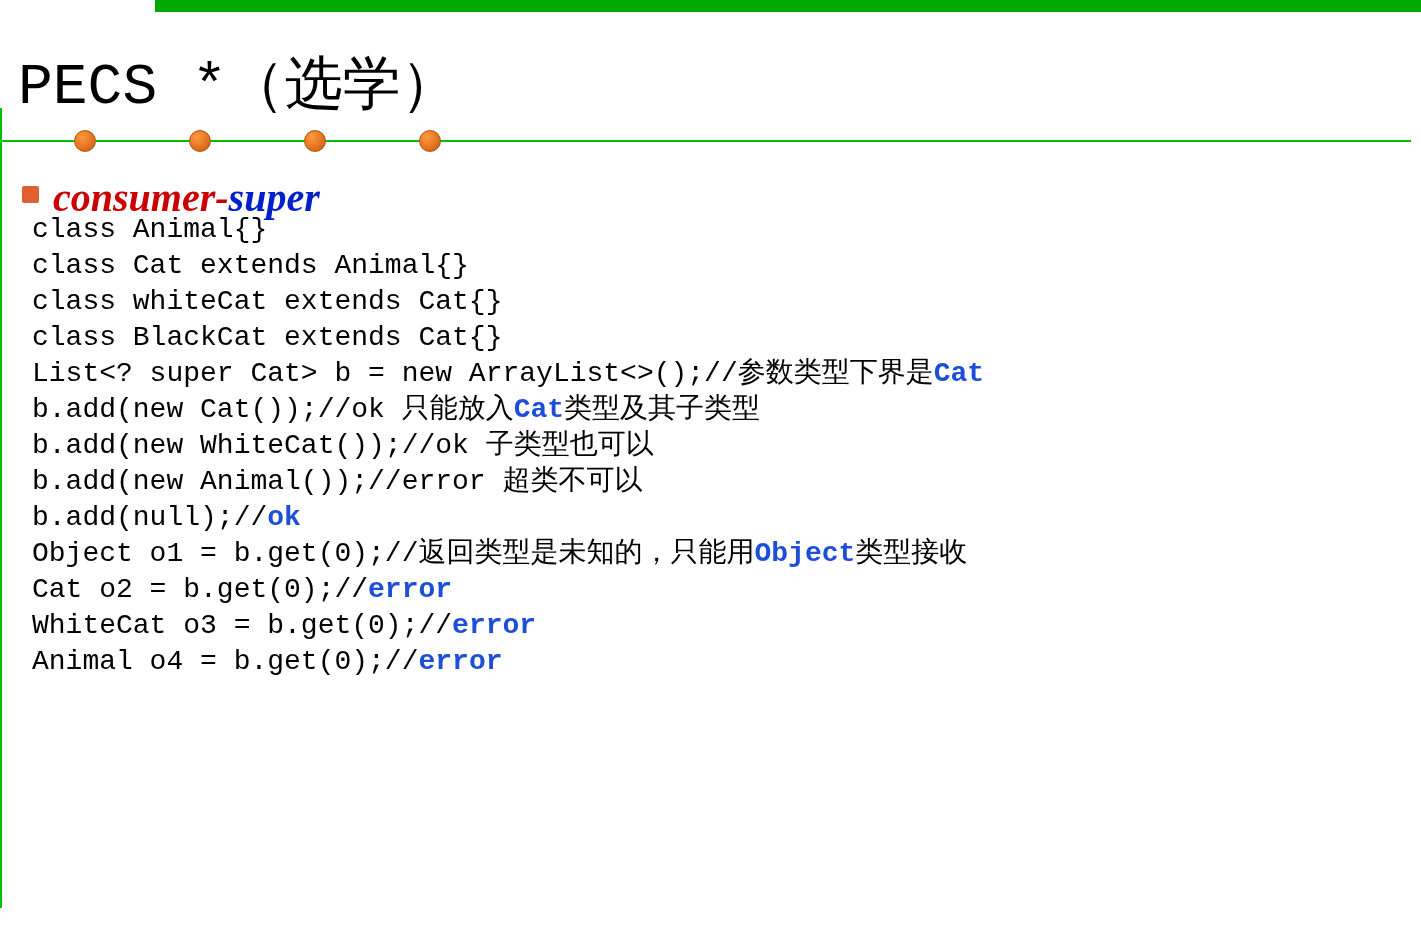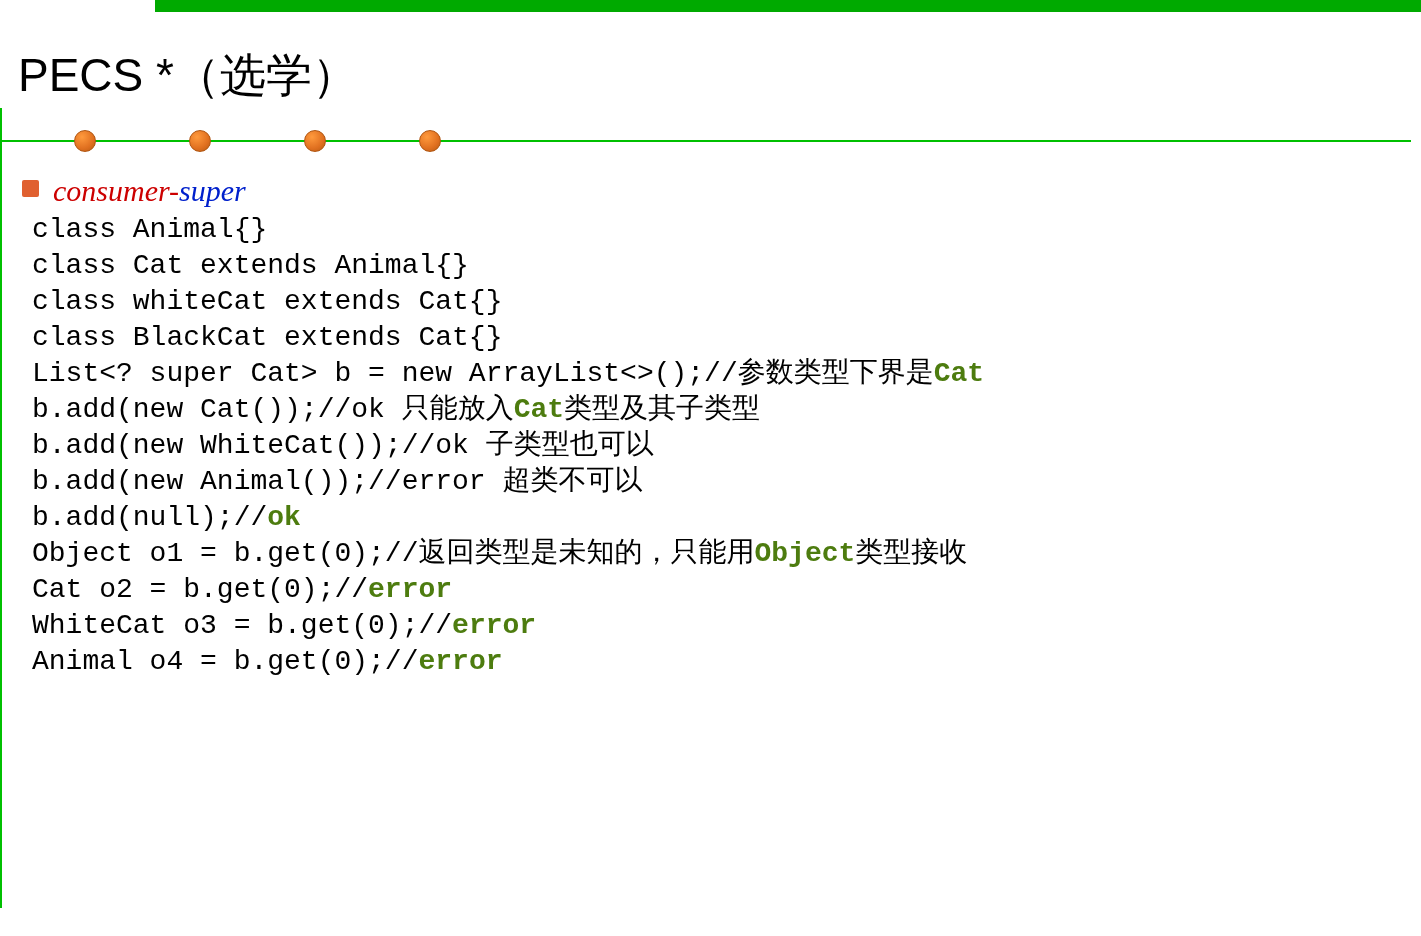"PECS *（选学）" .title { font-family: Liberation Sans, sans-serif -> Liberation Mono, monospace; font-size: 46px -> 58px }
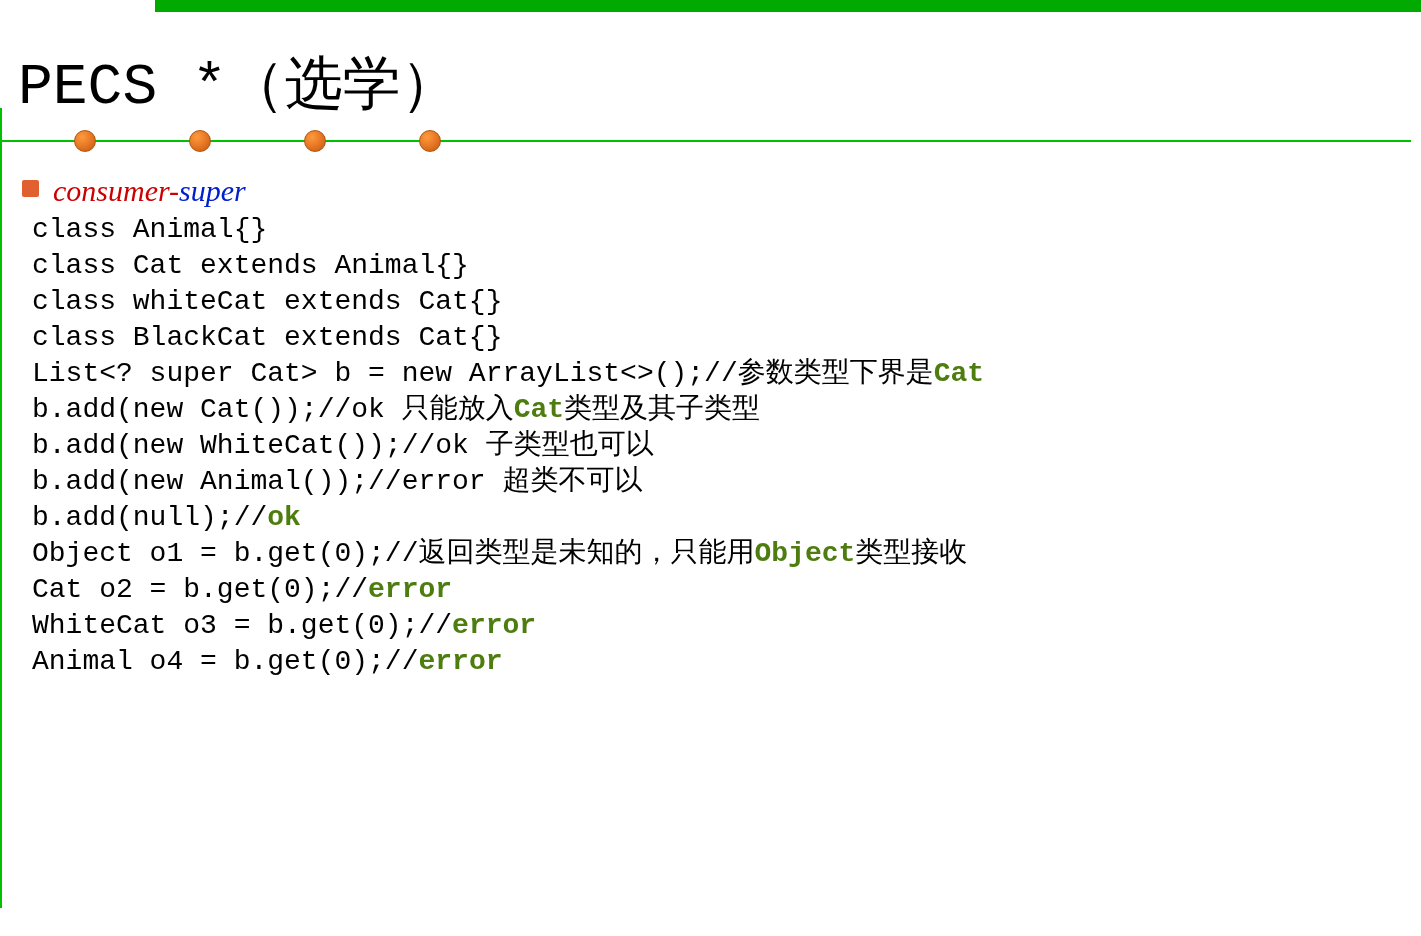"consumer-super" .subtitle { font-size: 30px -> 40px; font-weight: normal -> bold }
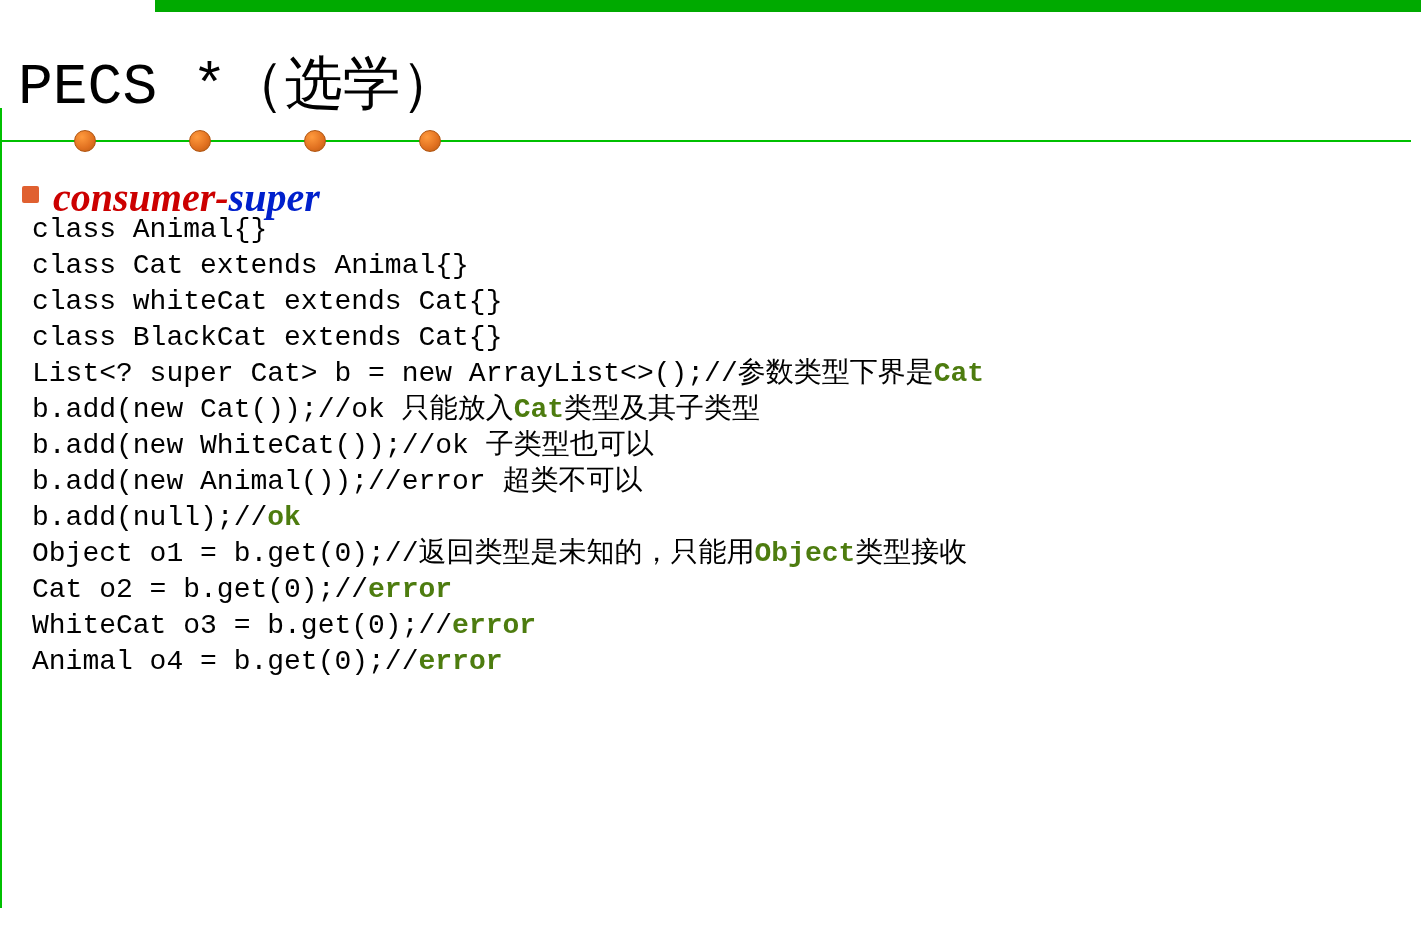"Cat" .redbold { color: #4d7c0f -> #1d4ed8 }
